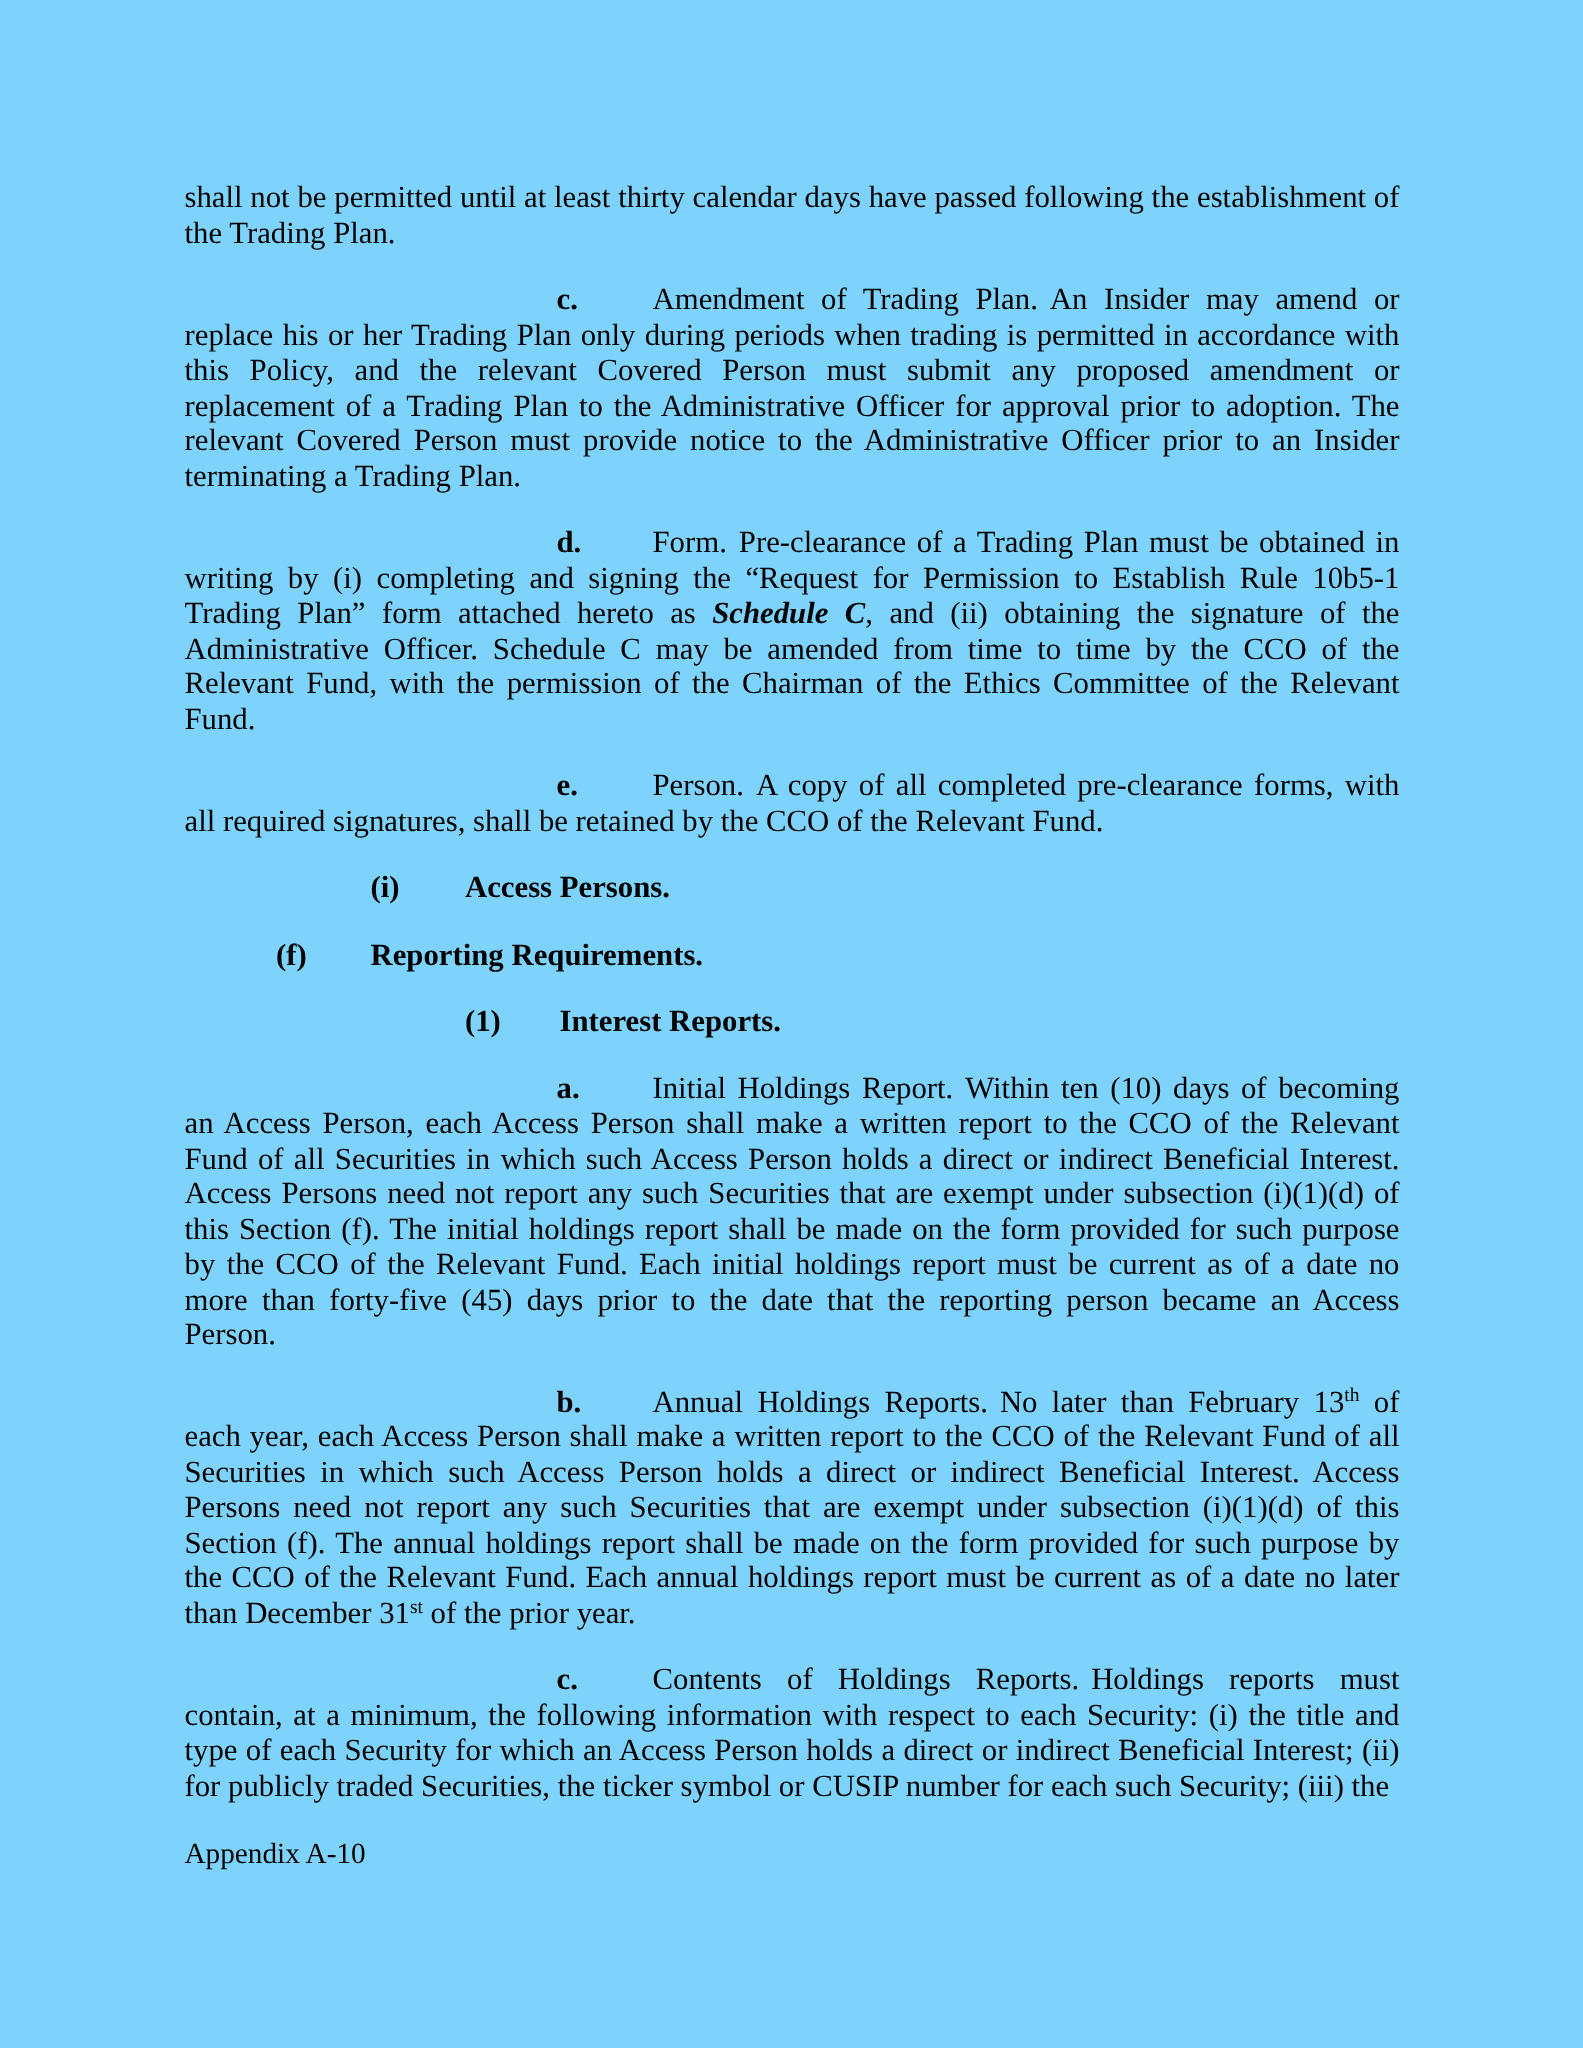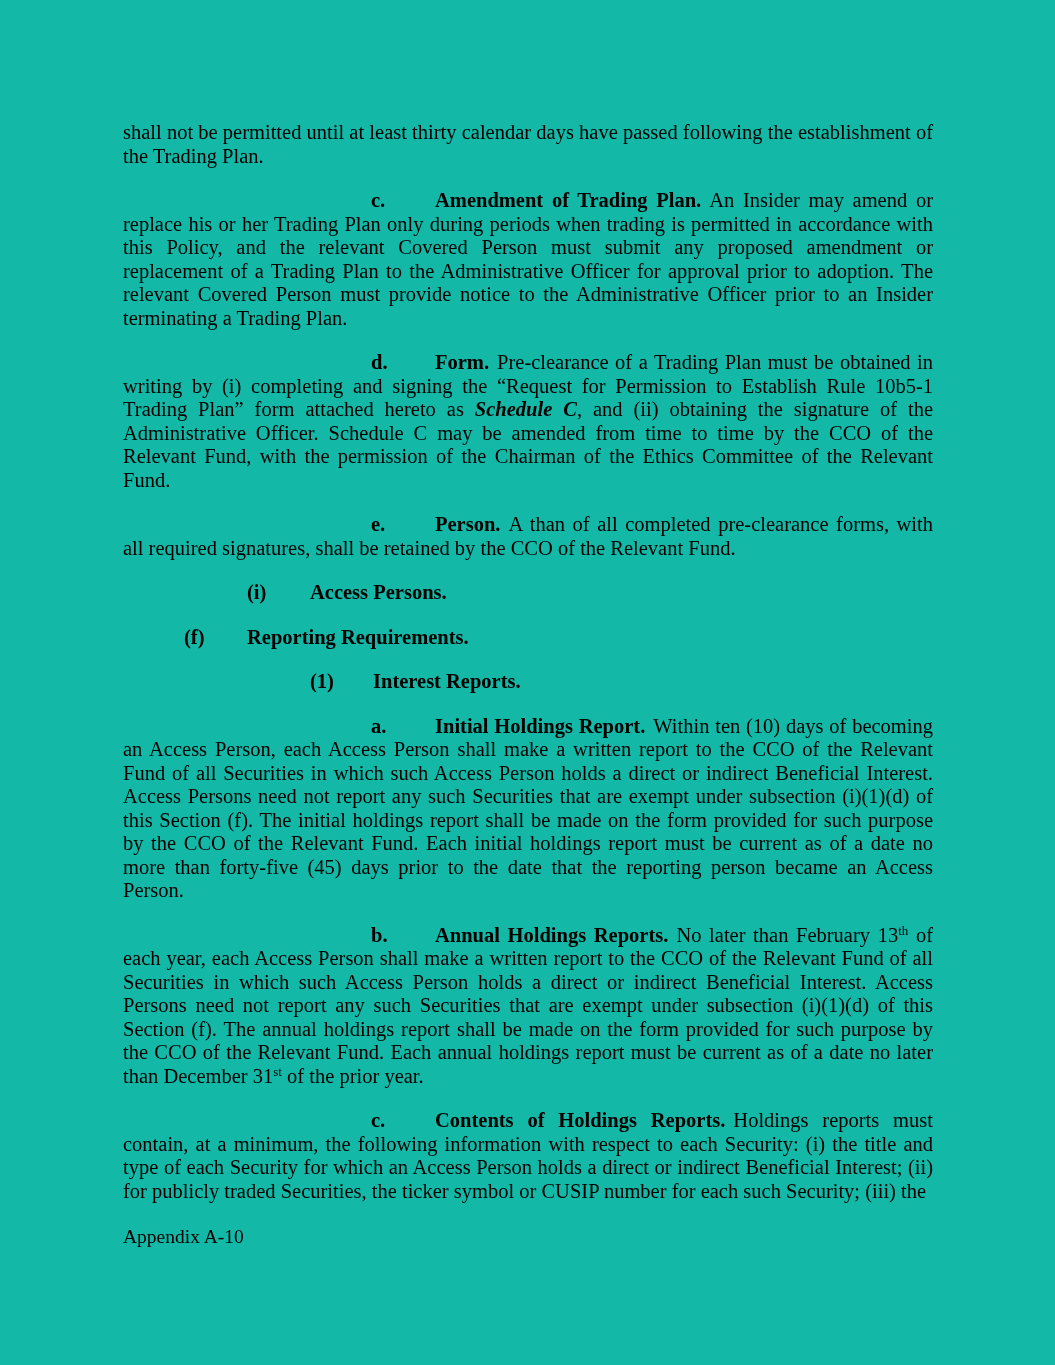"shall not be permitted until" .page { background: #14b8a6 -> #7dd3fc }
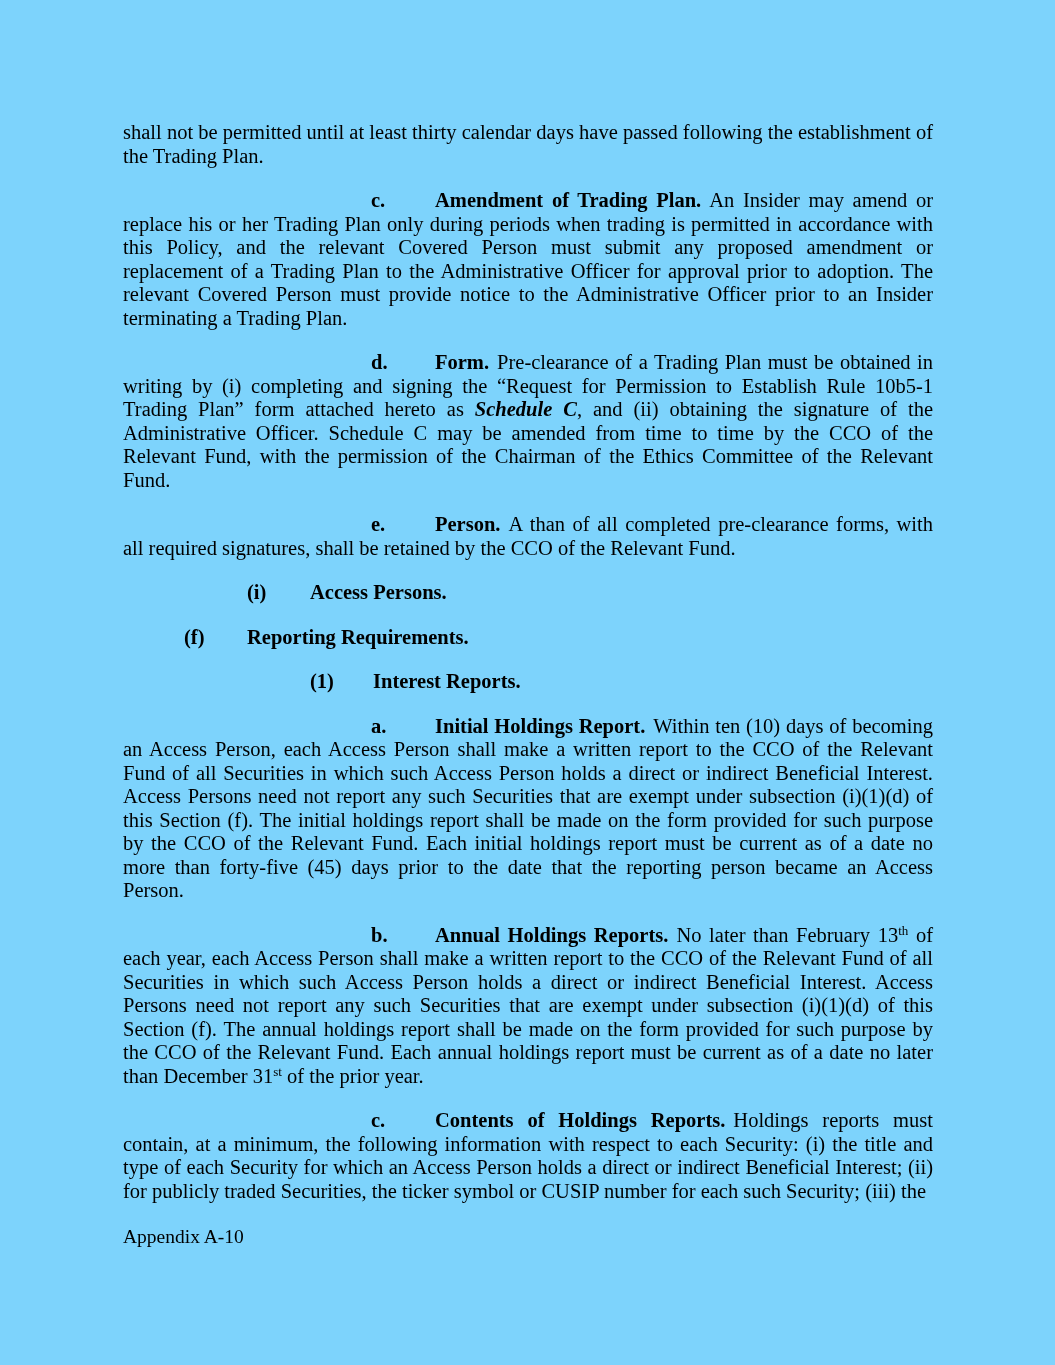"Amendment of Trading Plan." .run-in-title { font-weight: bold -> normal }
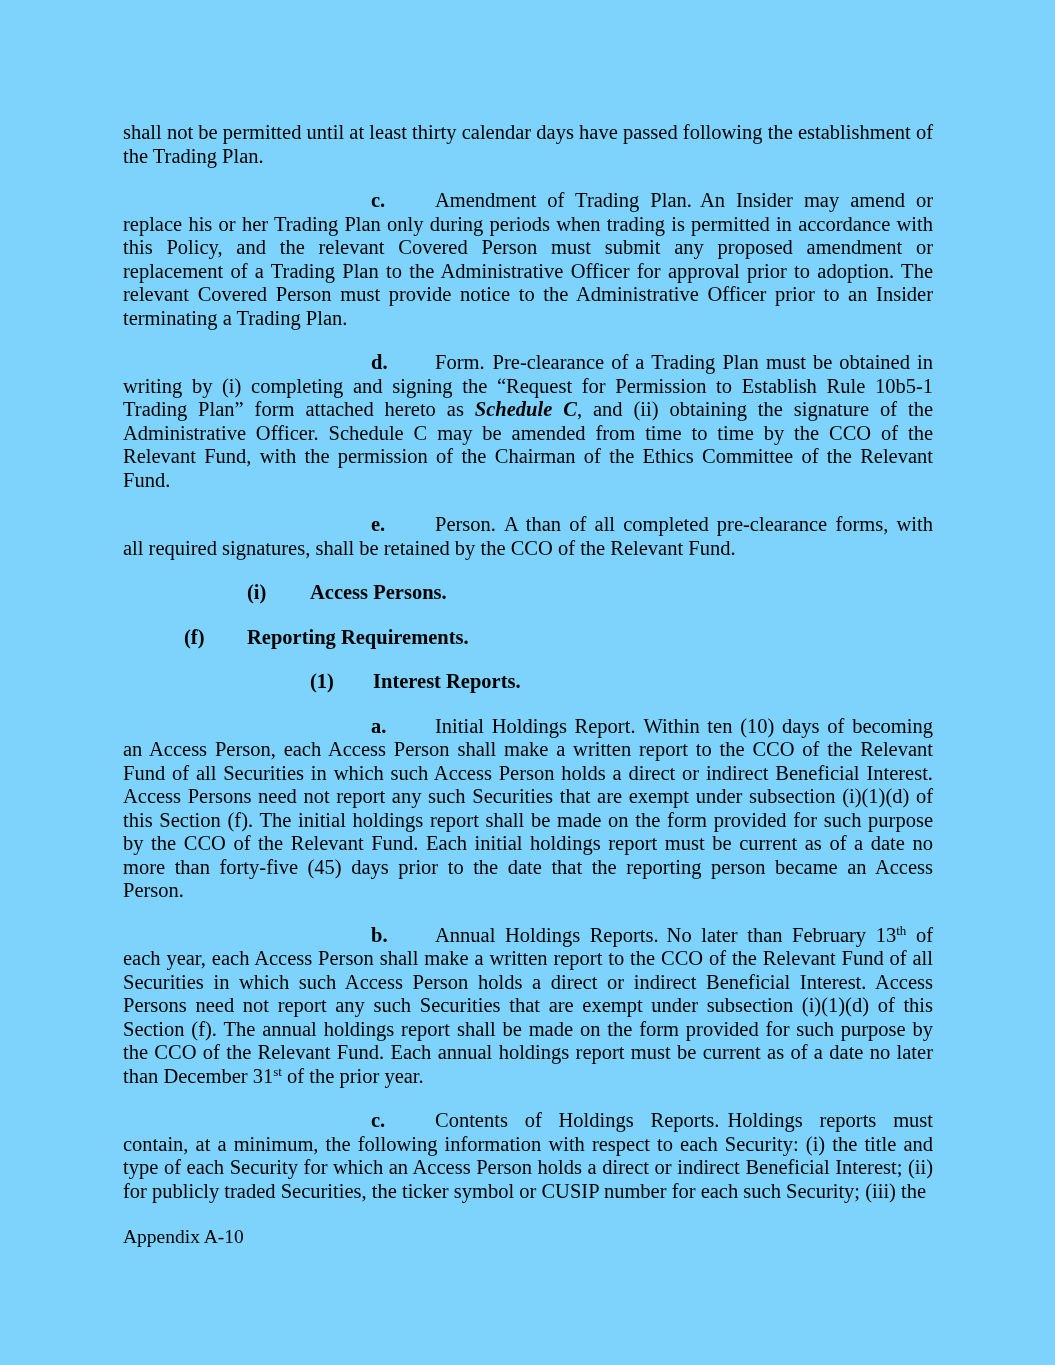"A than of all completed" span { text: than -> copy }
